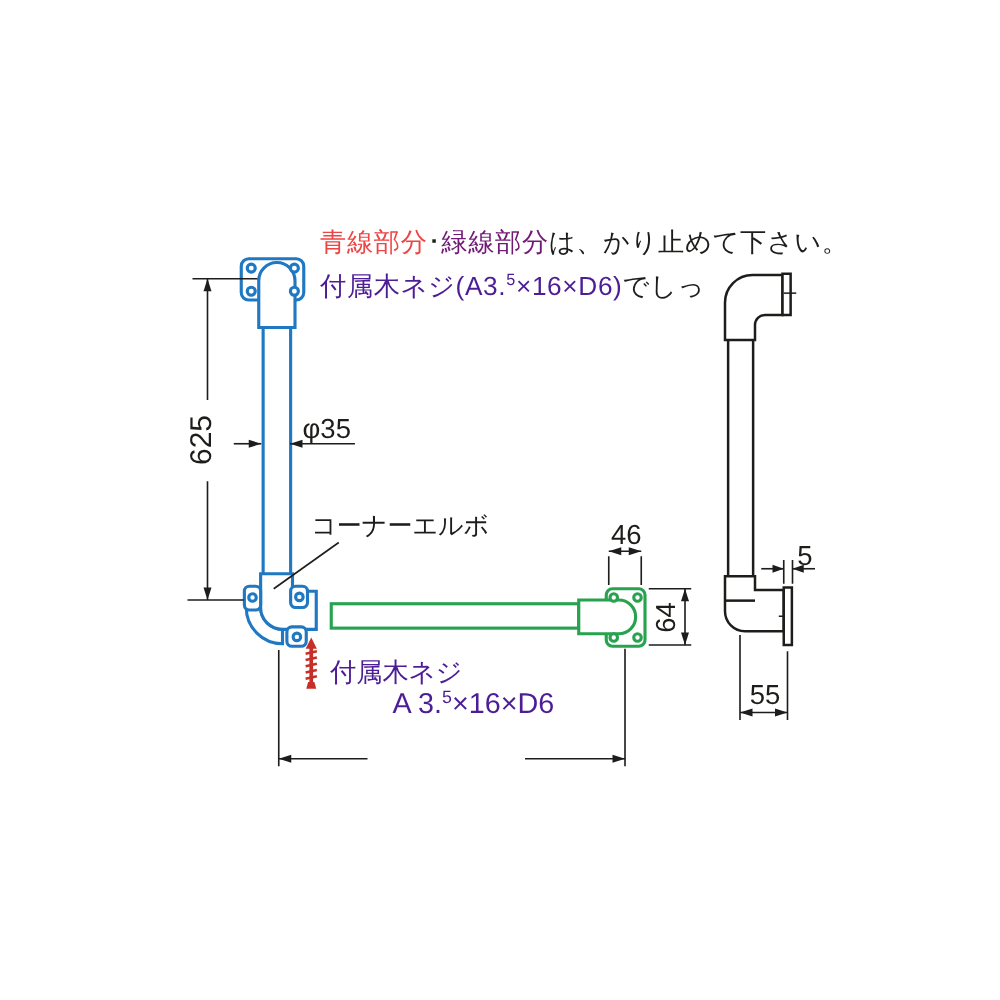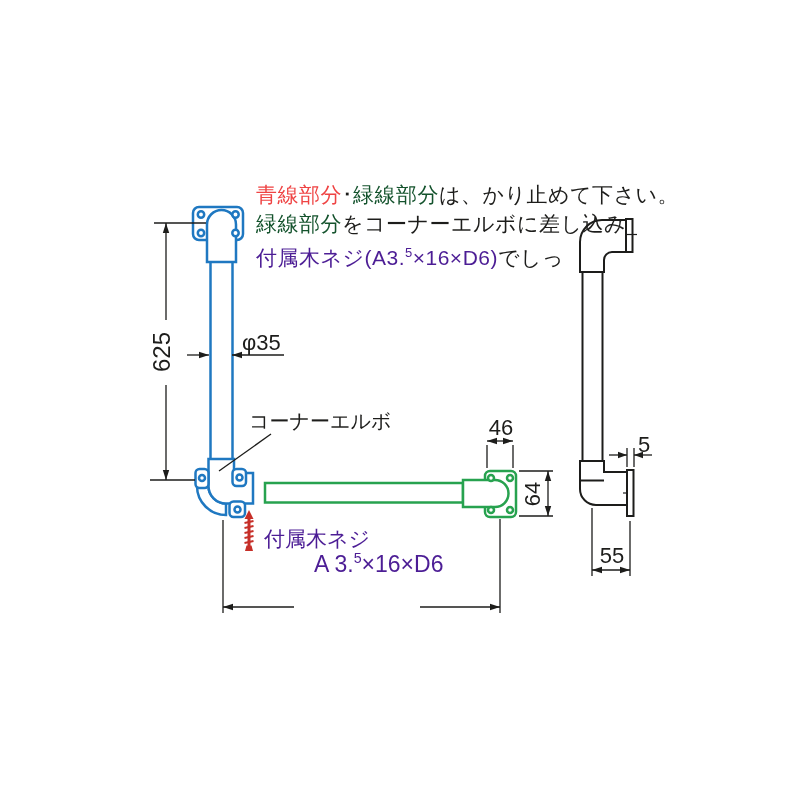"緑線部分" .green { color: #14532d -> #701a75 }
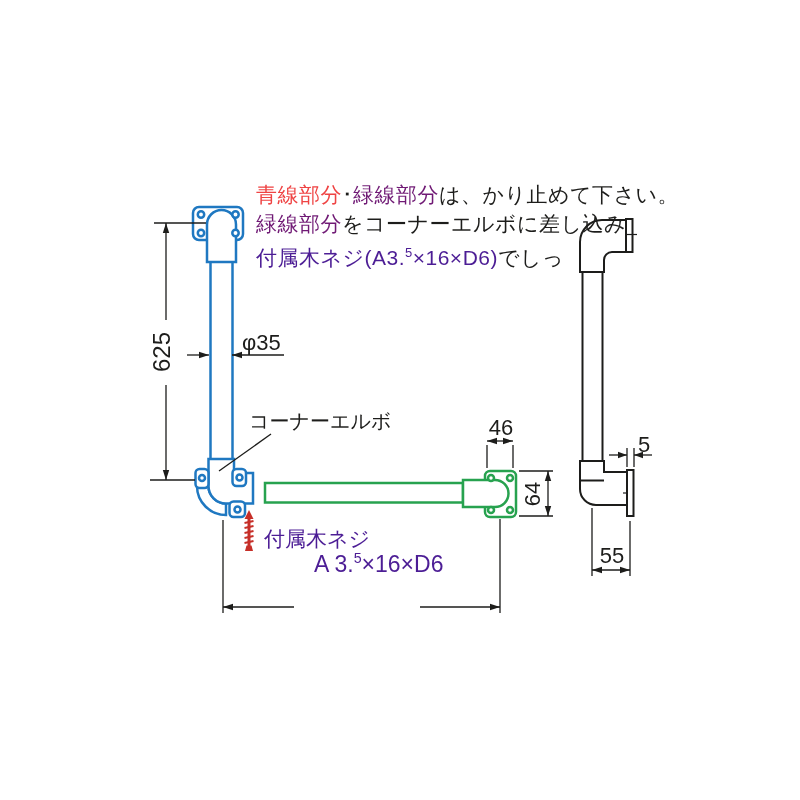"緑線部分をコーナーエルボに差し込み" div { html: <div> <span>緑線部分</span><span>をコーナーエルボに差し込み</span> </div> -> none }
